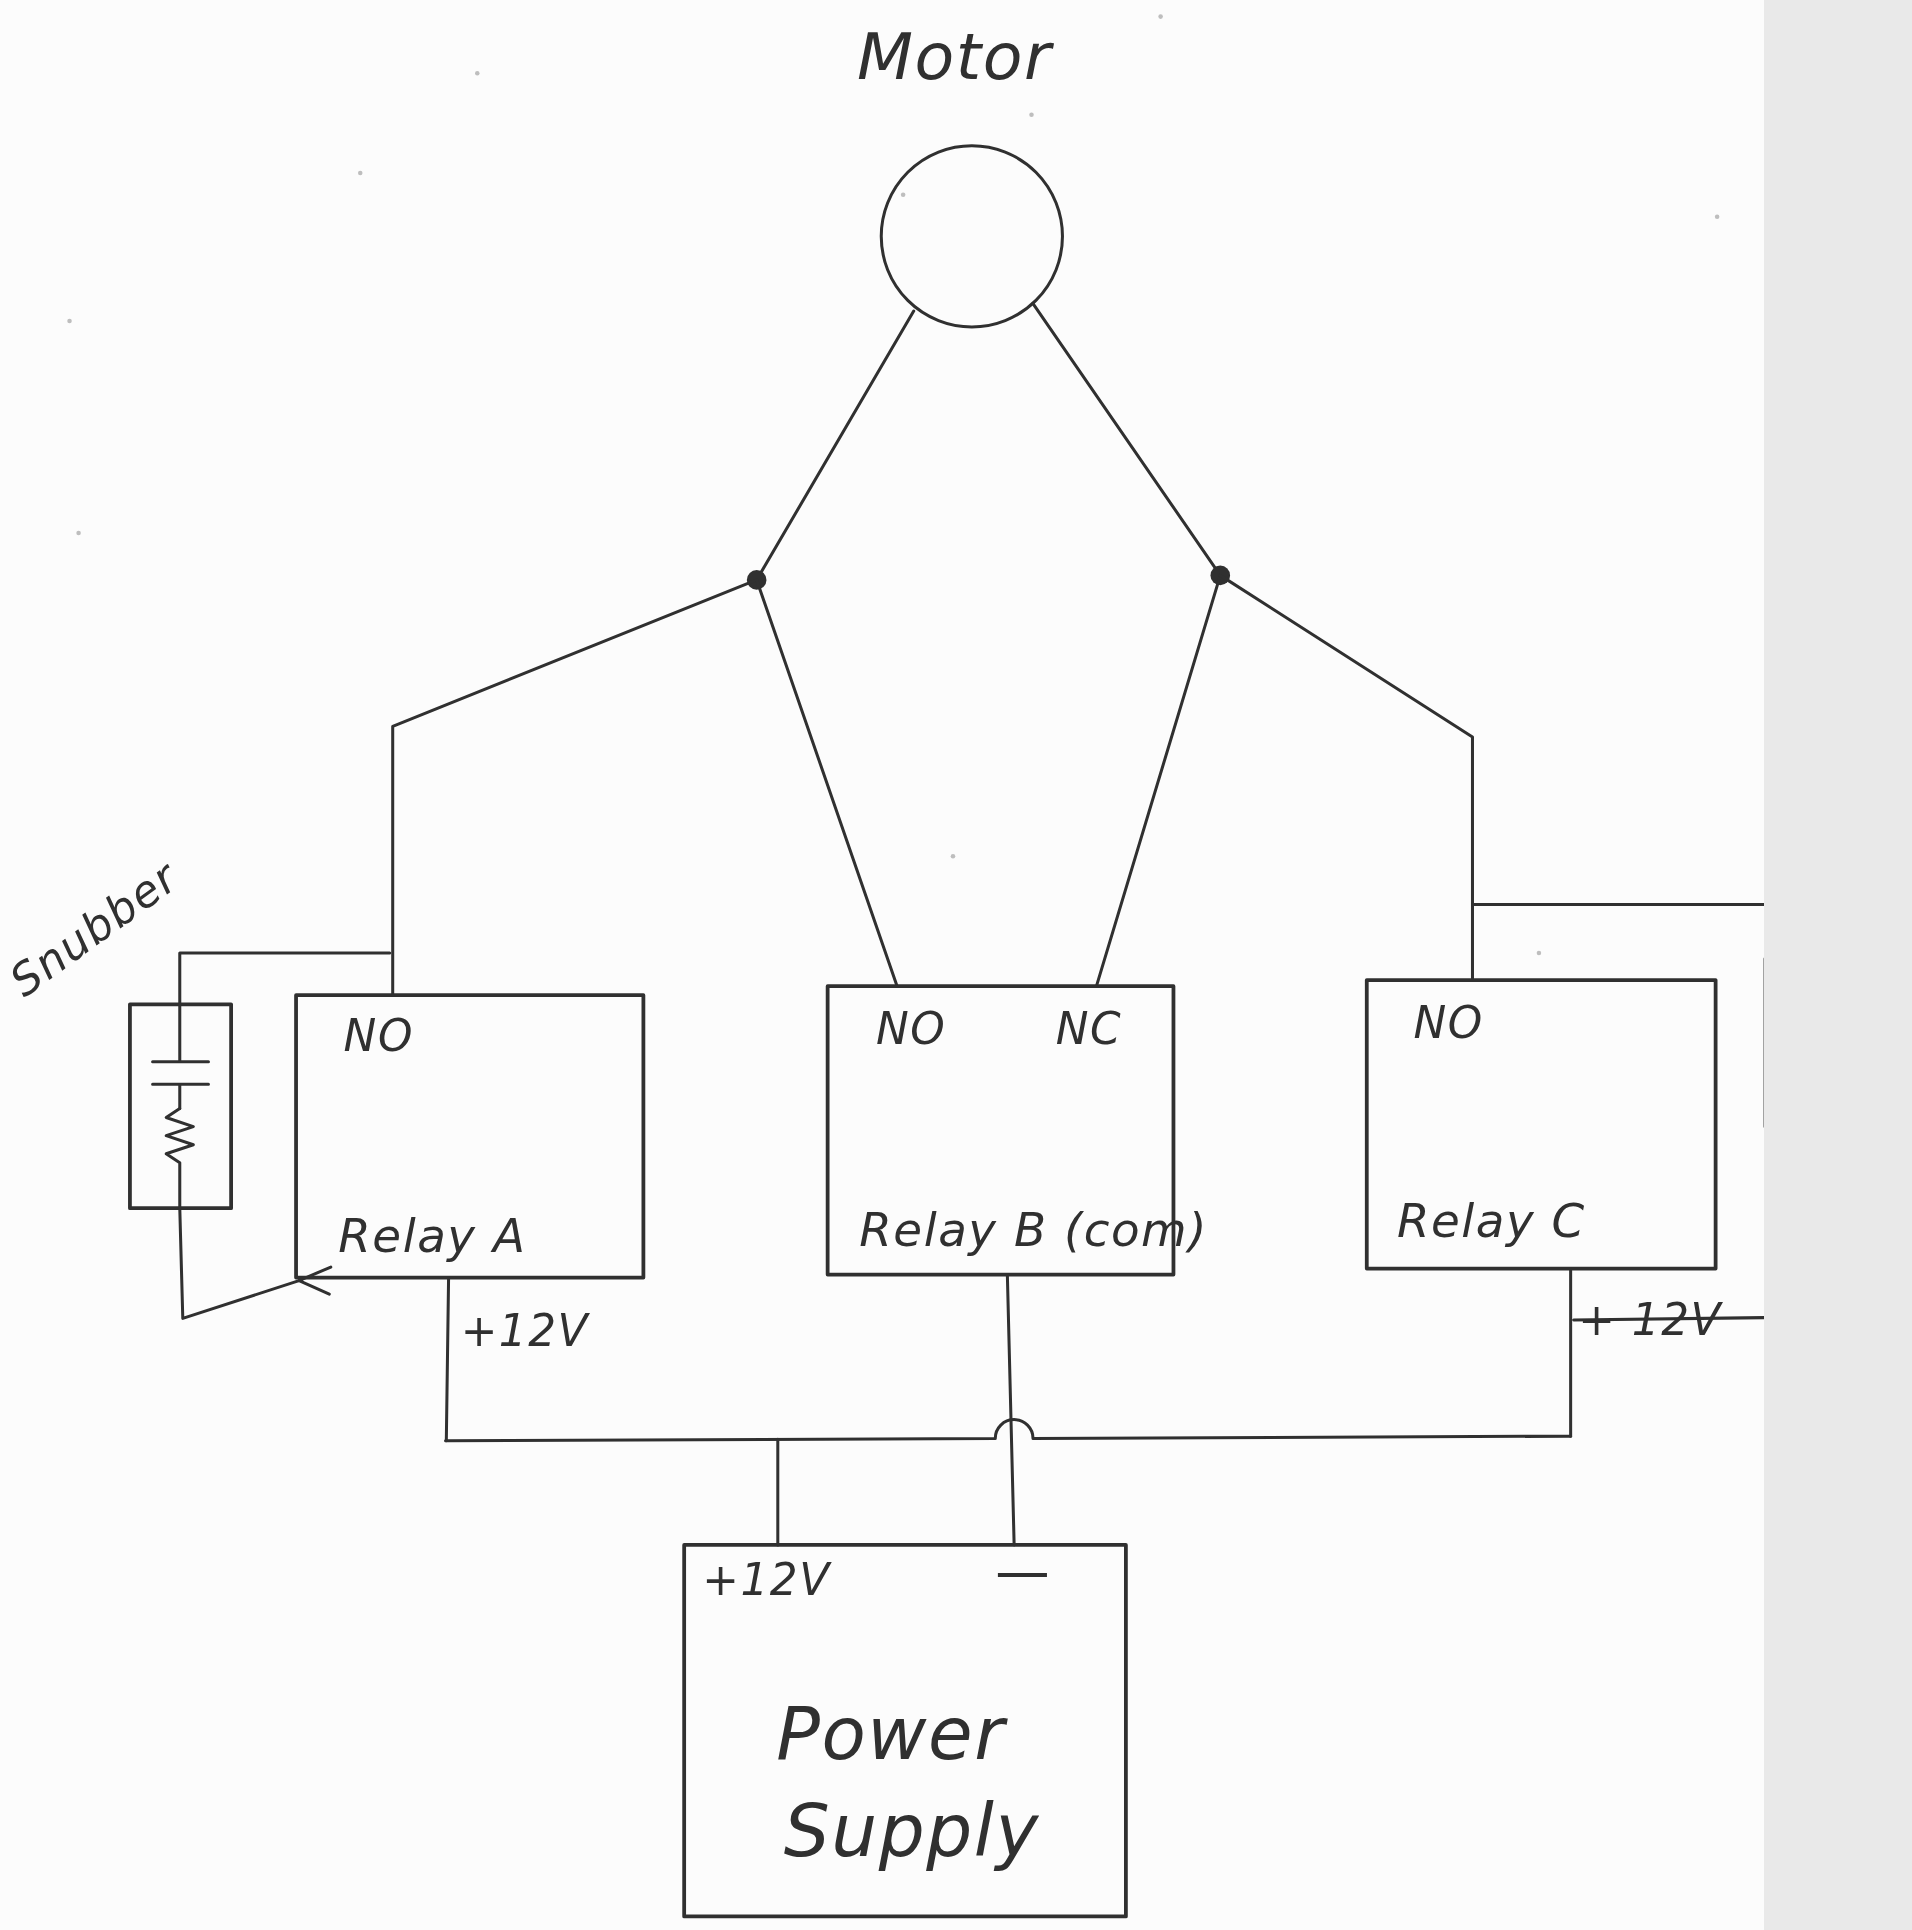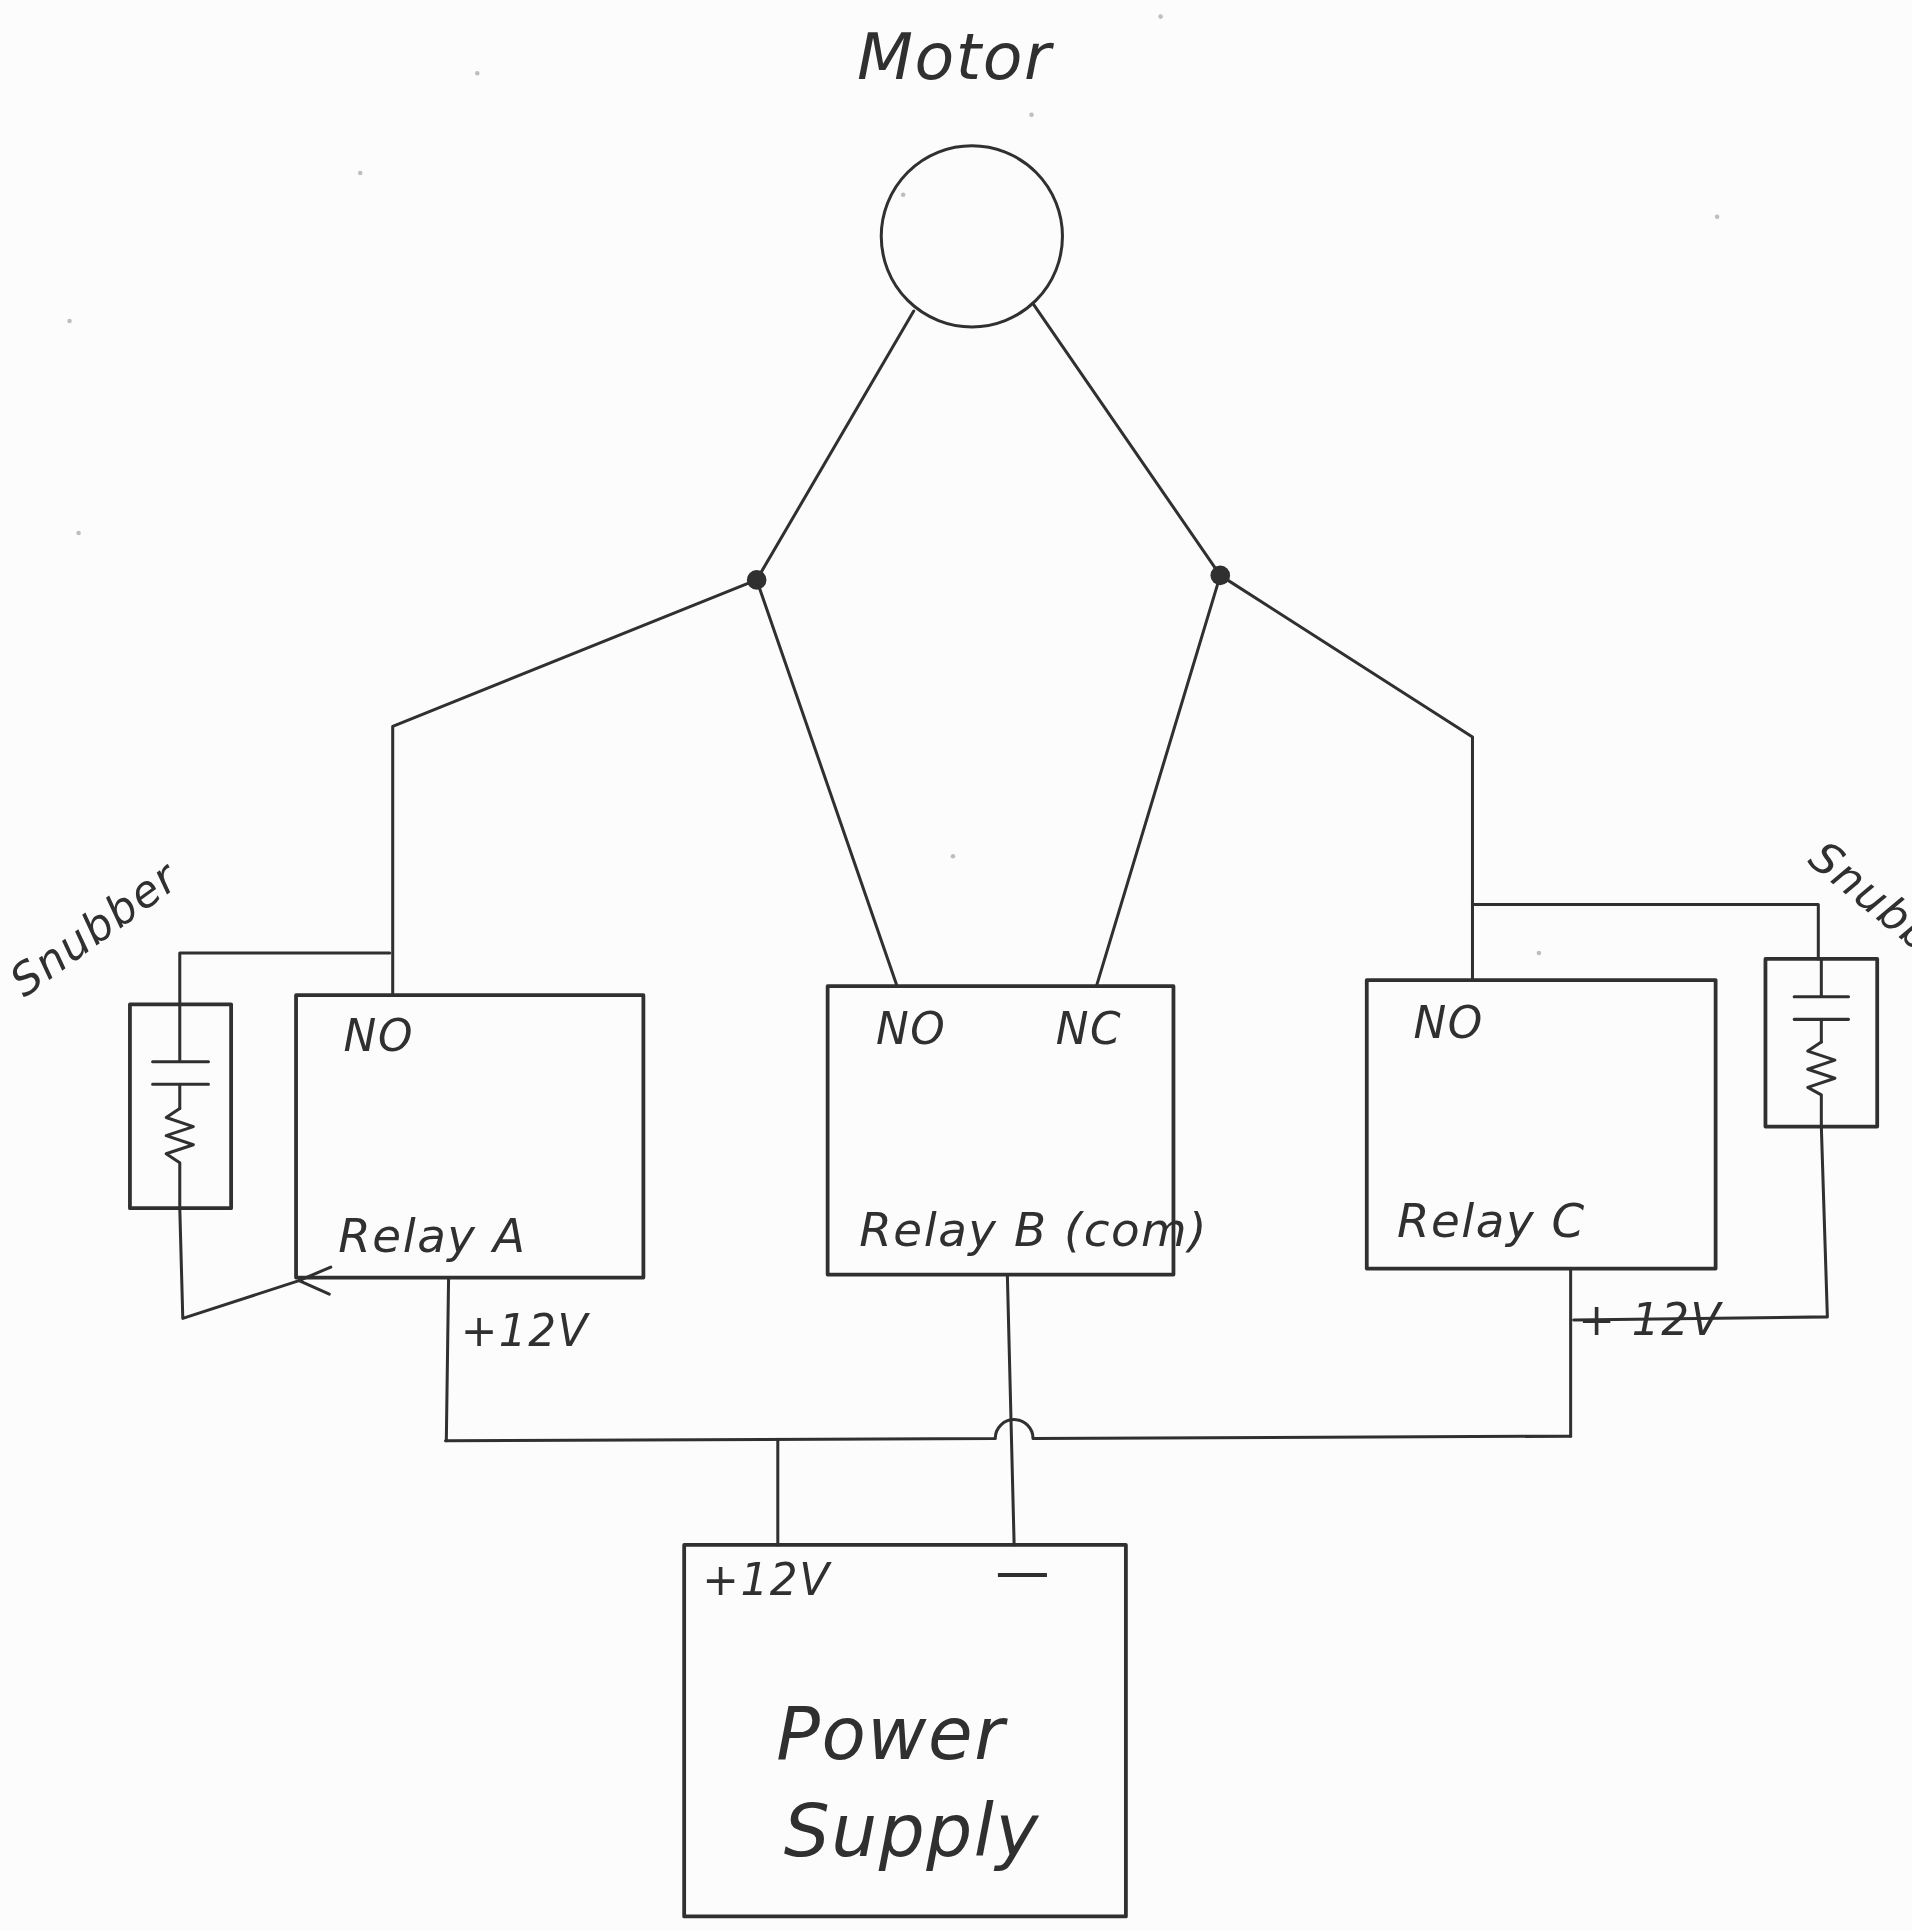"Motor" .page { width: 1912px -> 1764px }
